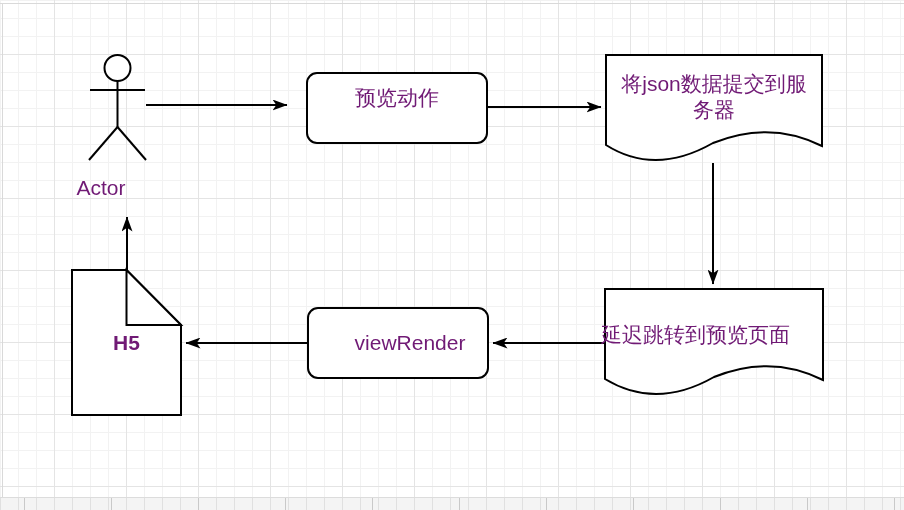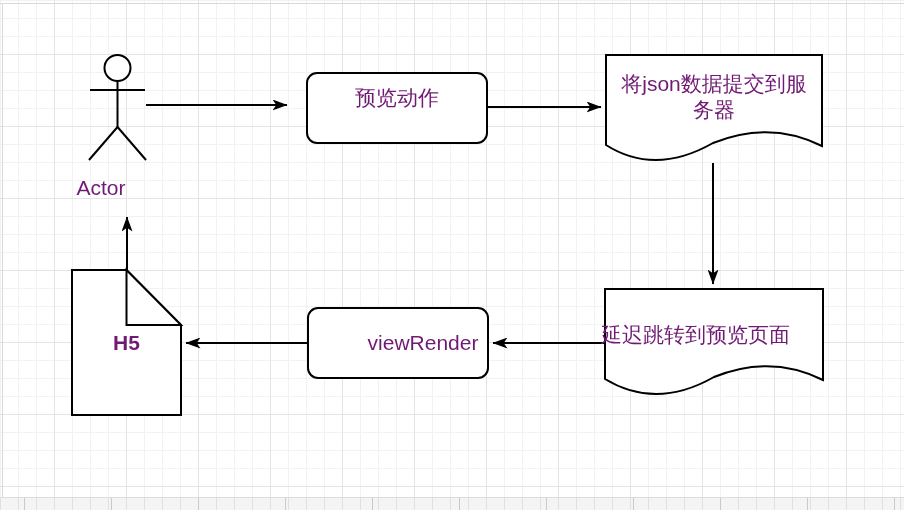"viewRender" .lbl-viewrender { margin-left: 13px -> none }
